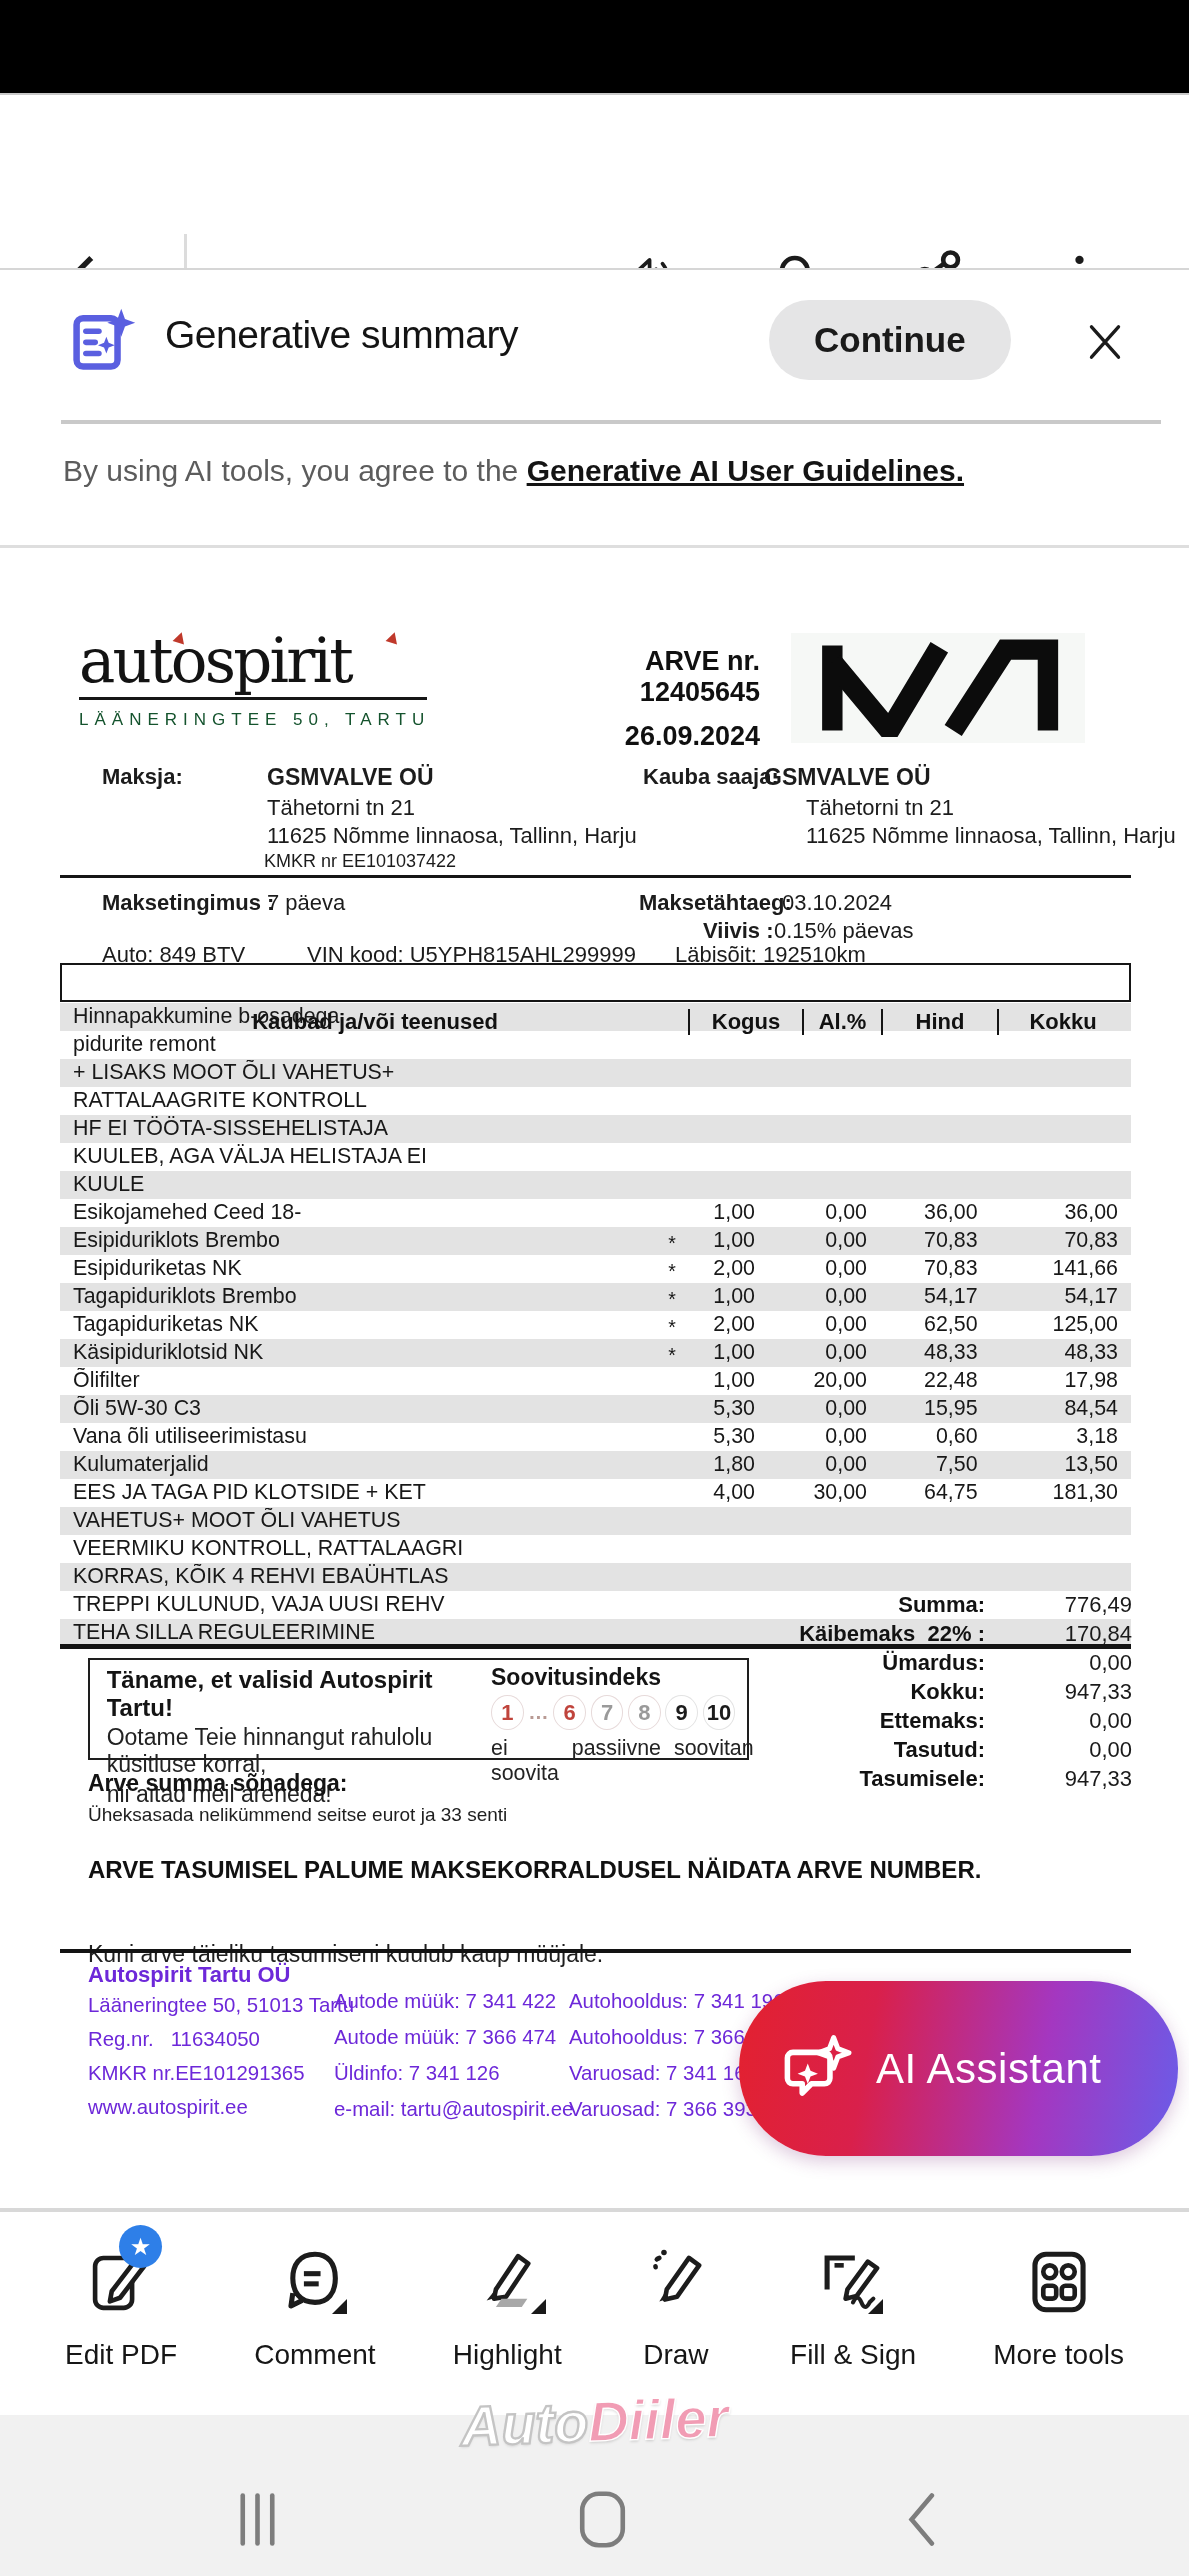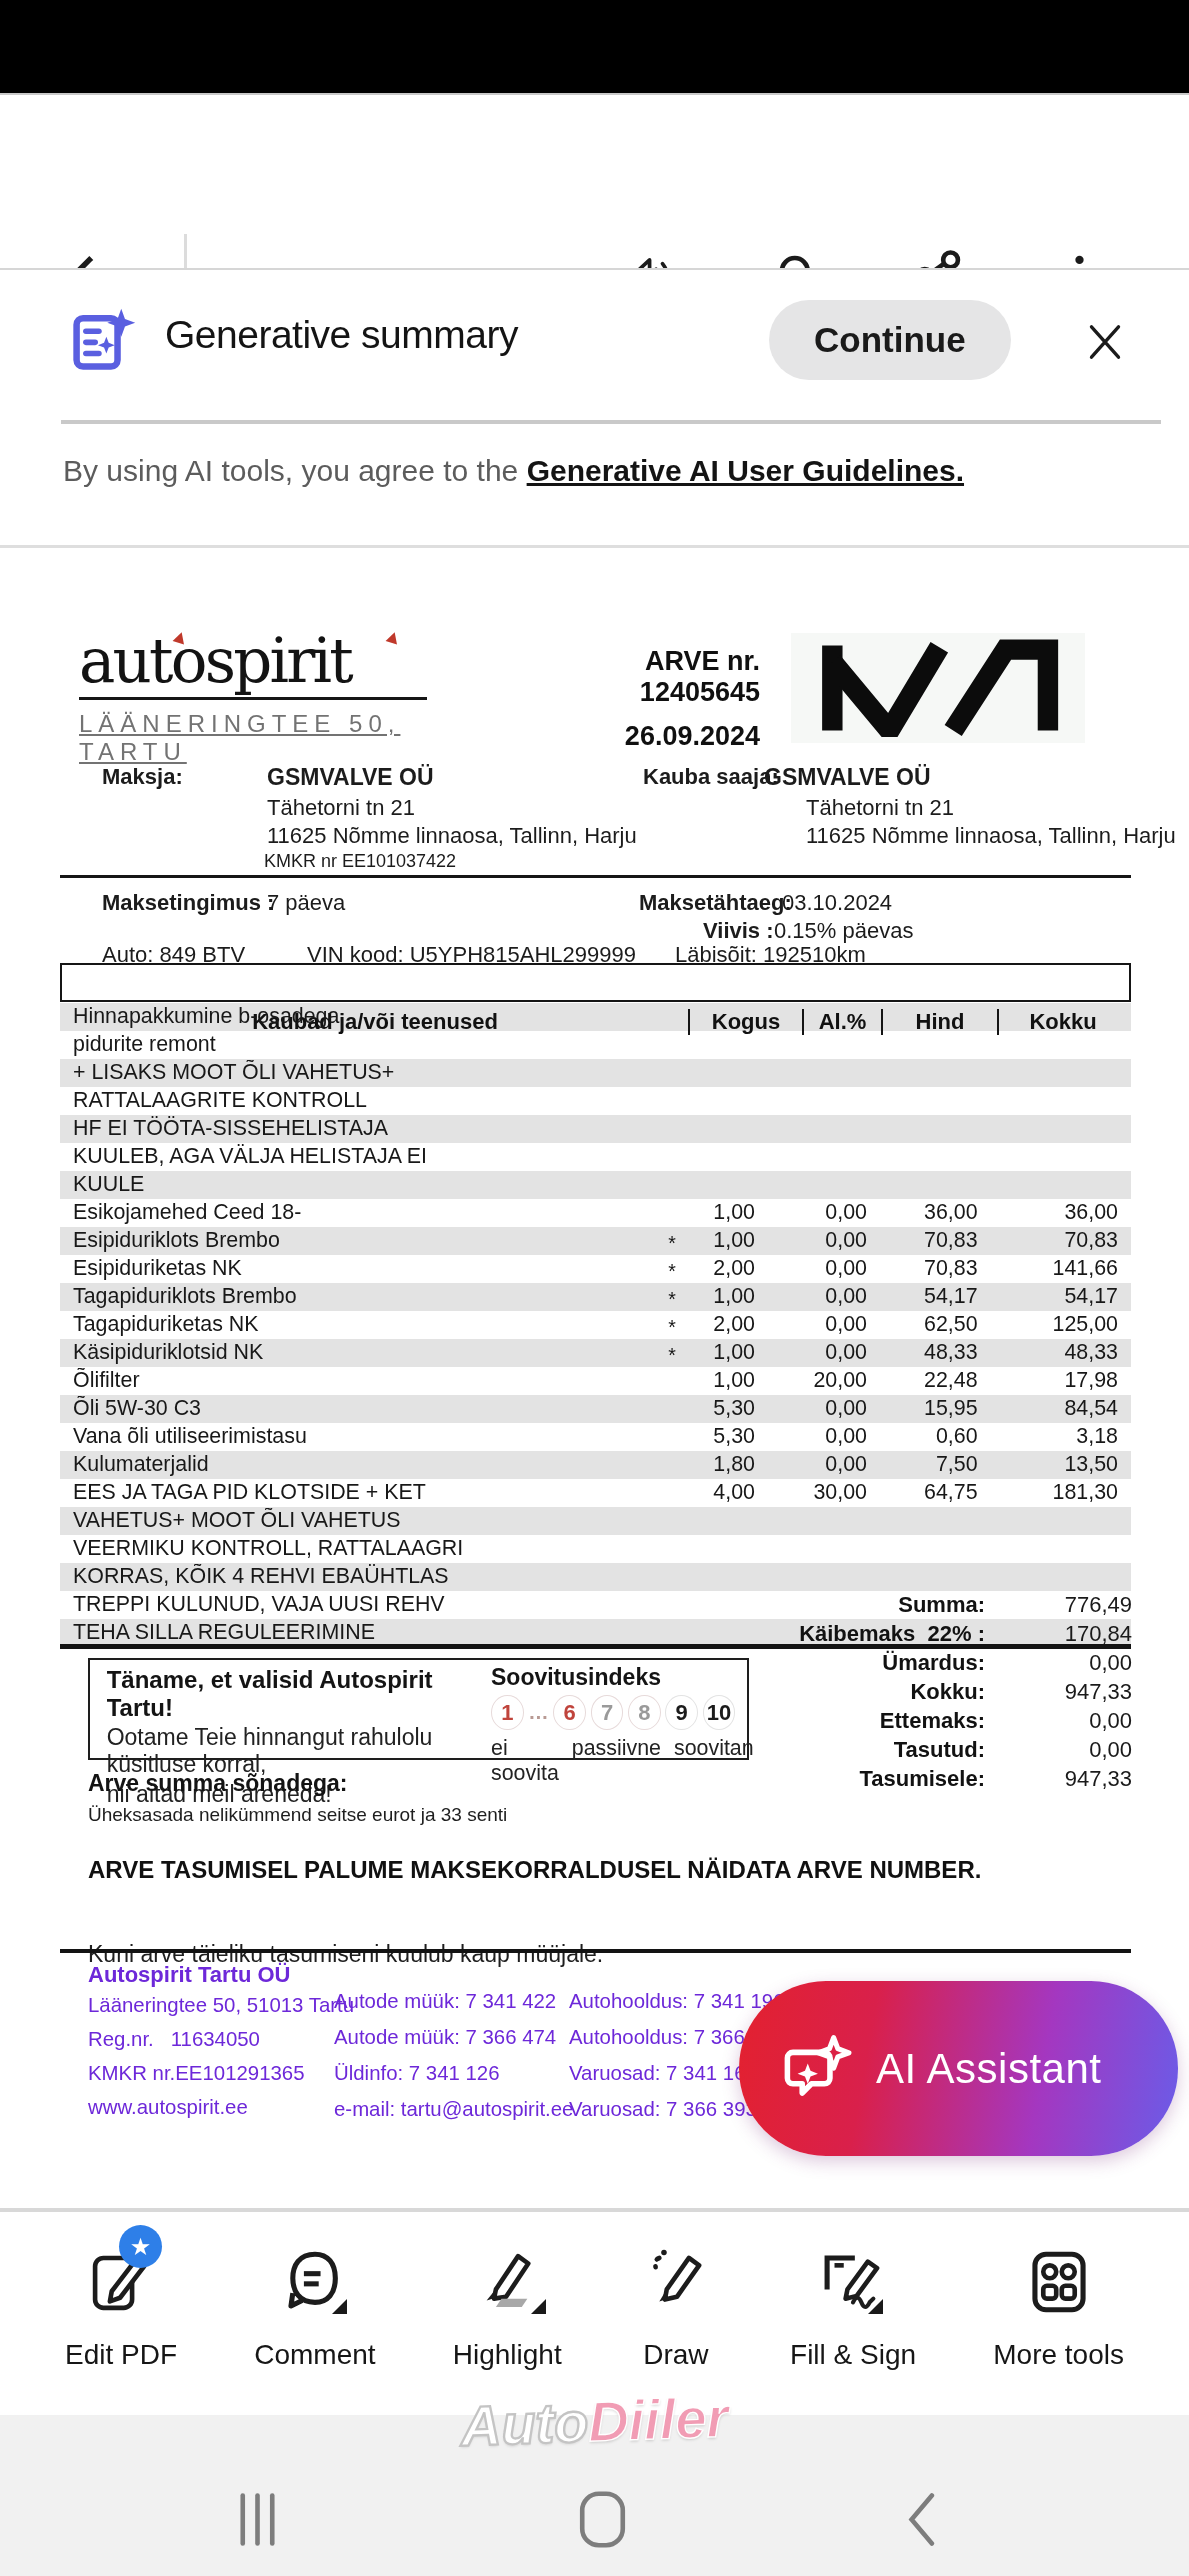"LÄÄNERINGTEE 50, TARTU" .as-sub { color: #737373 -> #14532d; font-size: 24px -> 17px; text-decoration: underline -> none }
